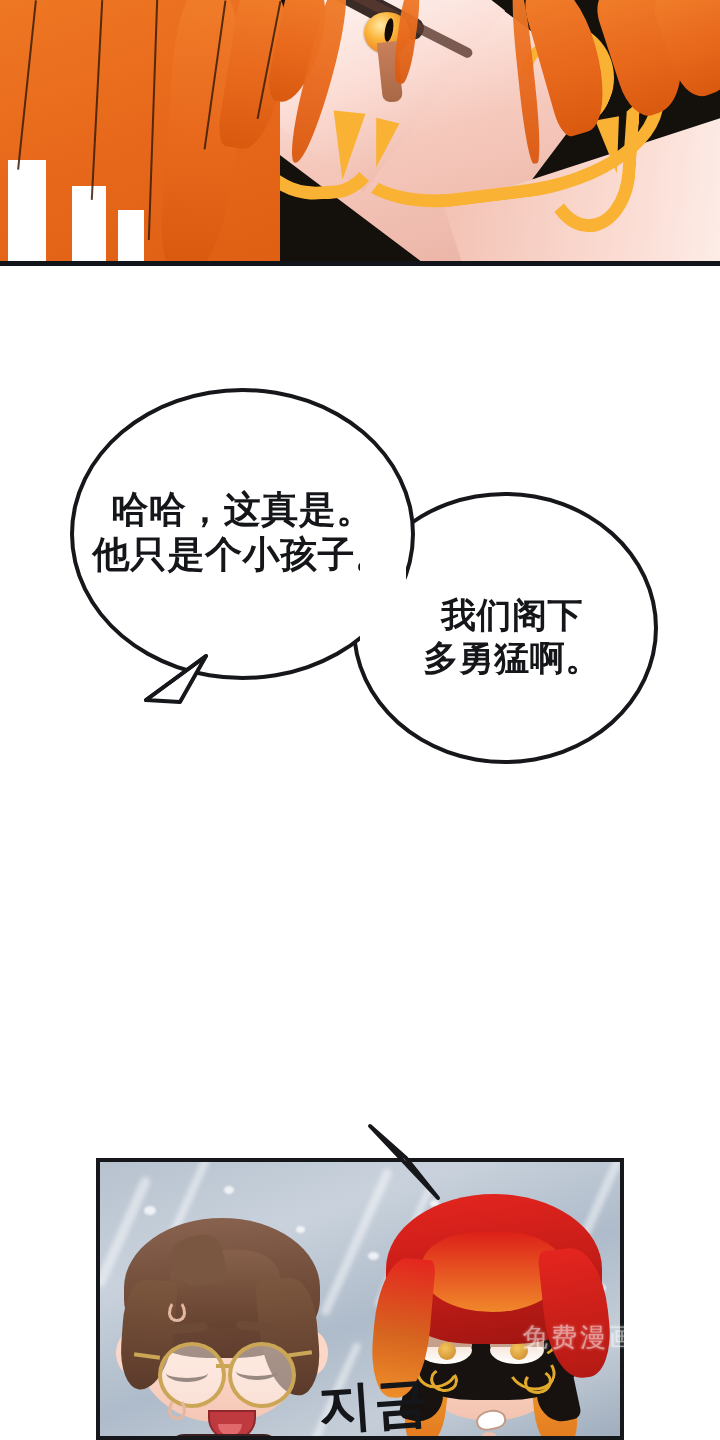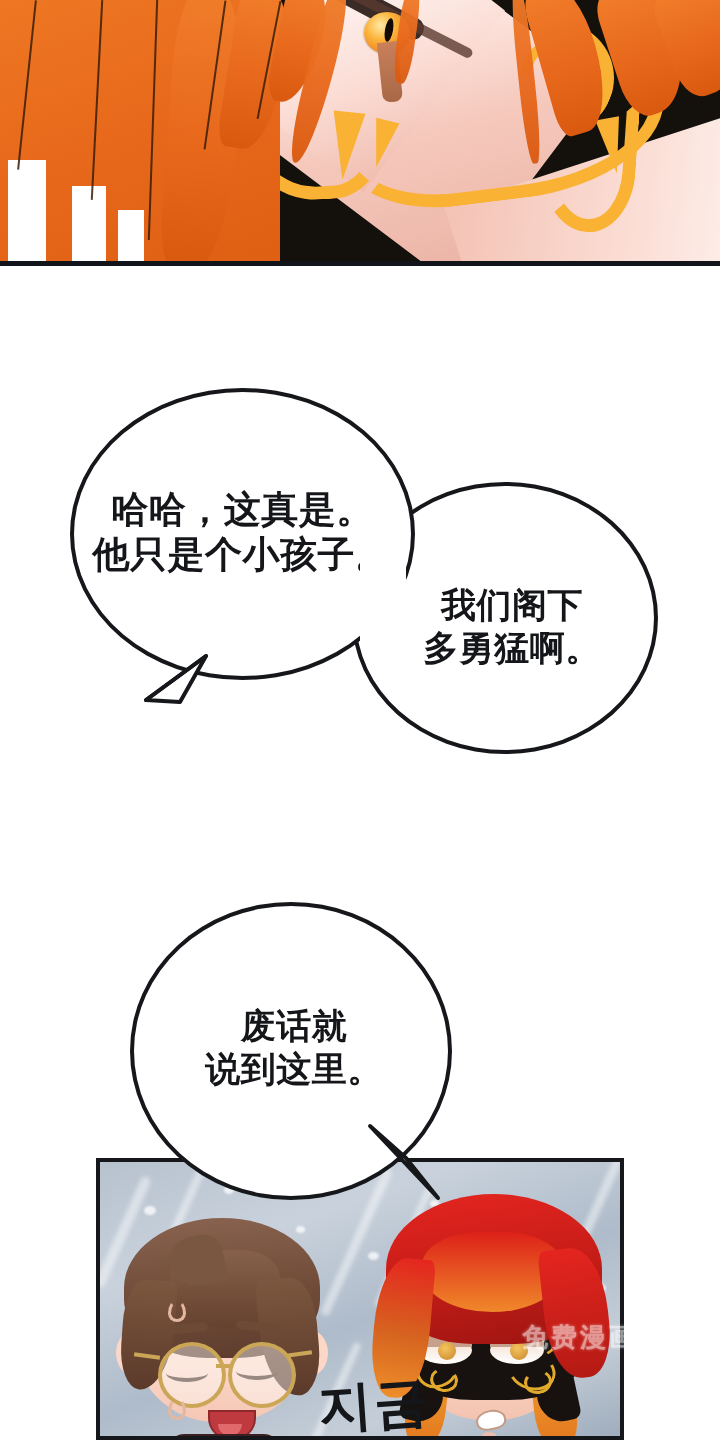"我们阁下" .b2 { top: 482px -> 492px }
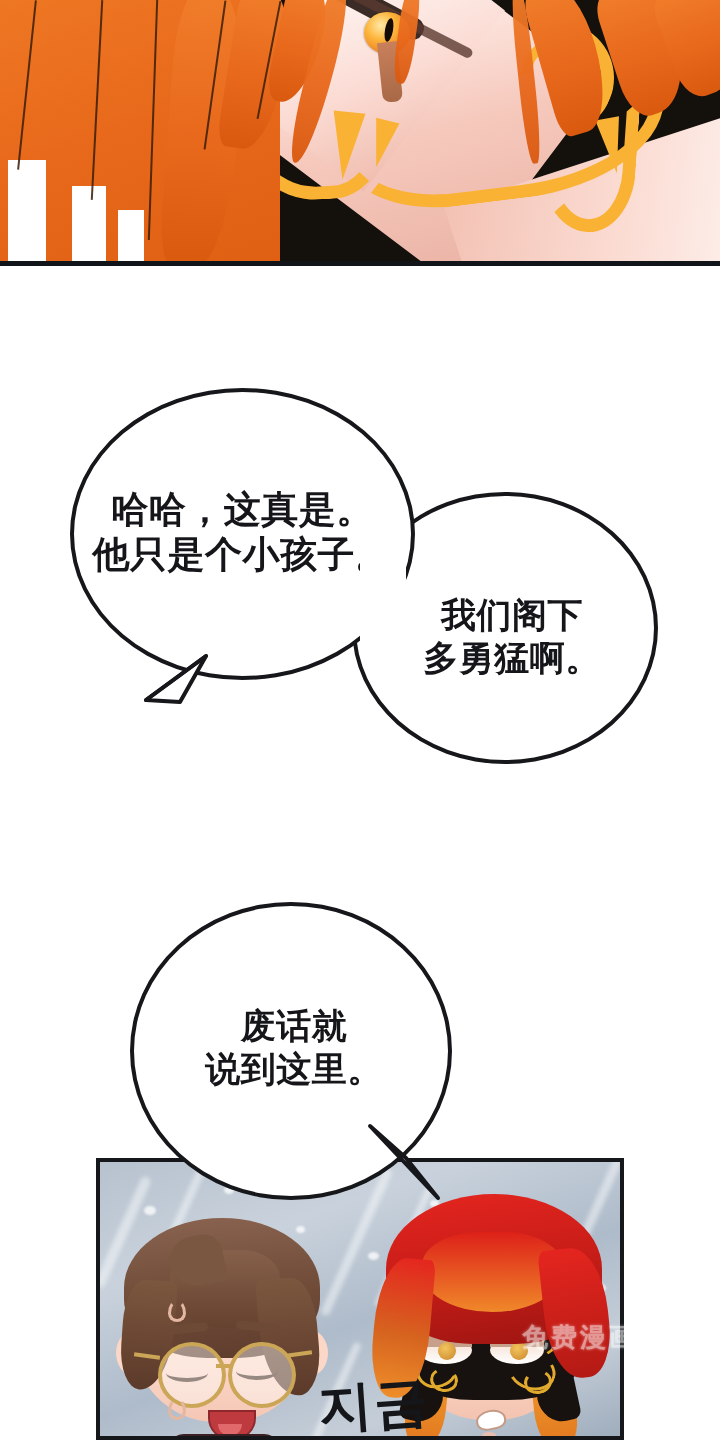"废话就" div.bubble { html: <div> <div>废话就 说到这里。</div> </div> -> none }
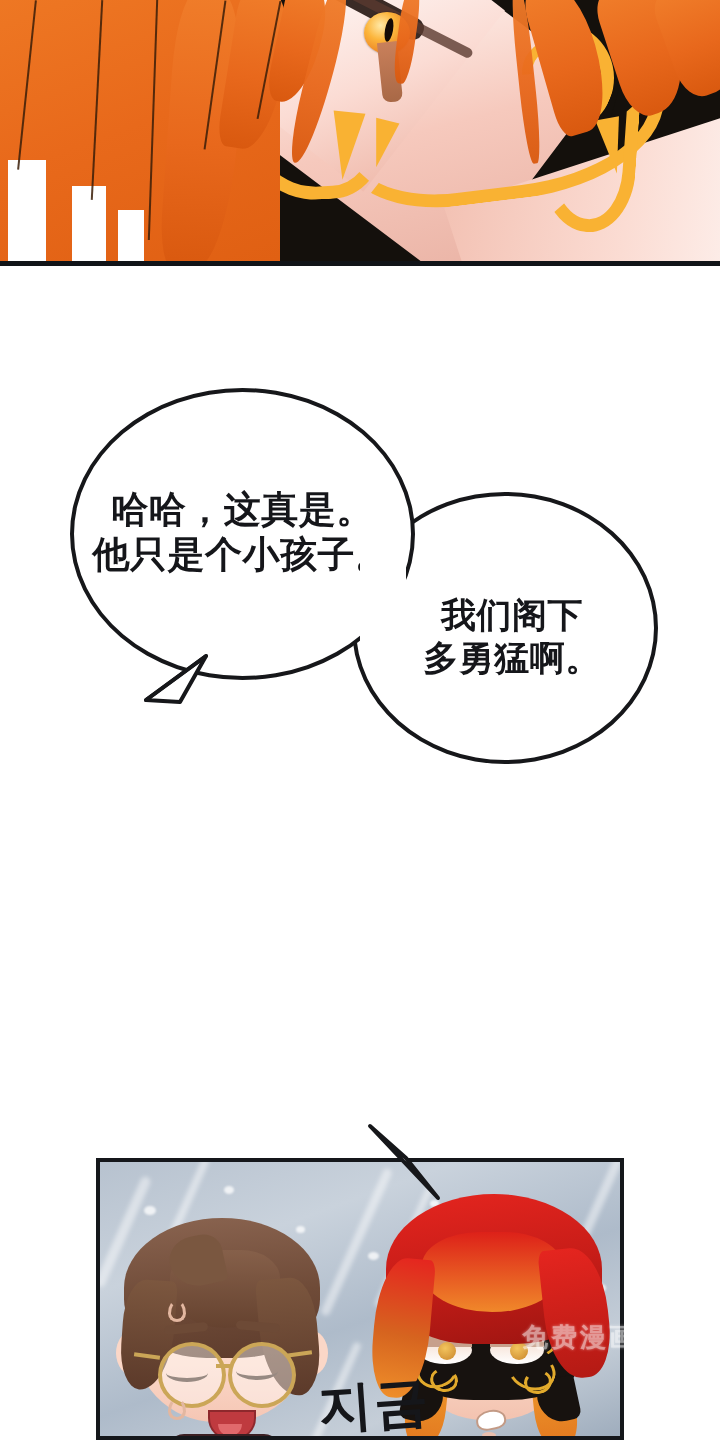"免费漫画" .wm-sub { font-weight: 700 -> 400 }
